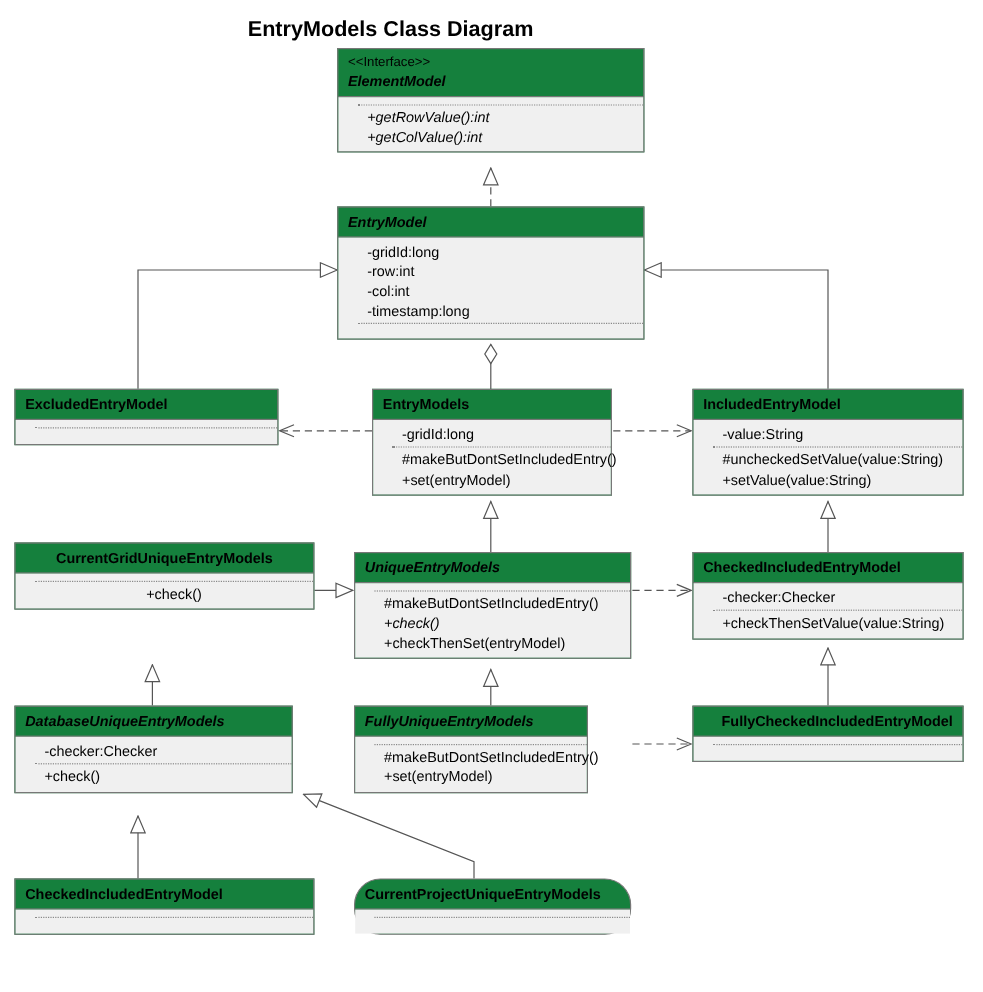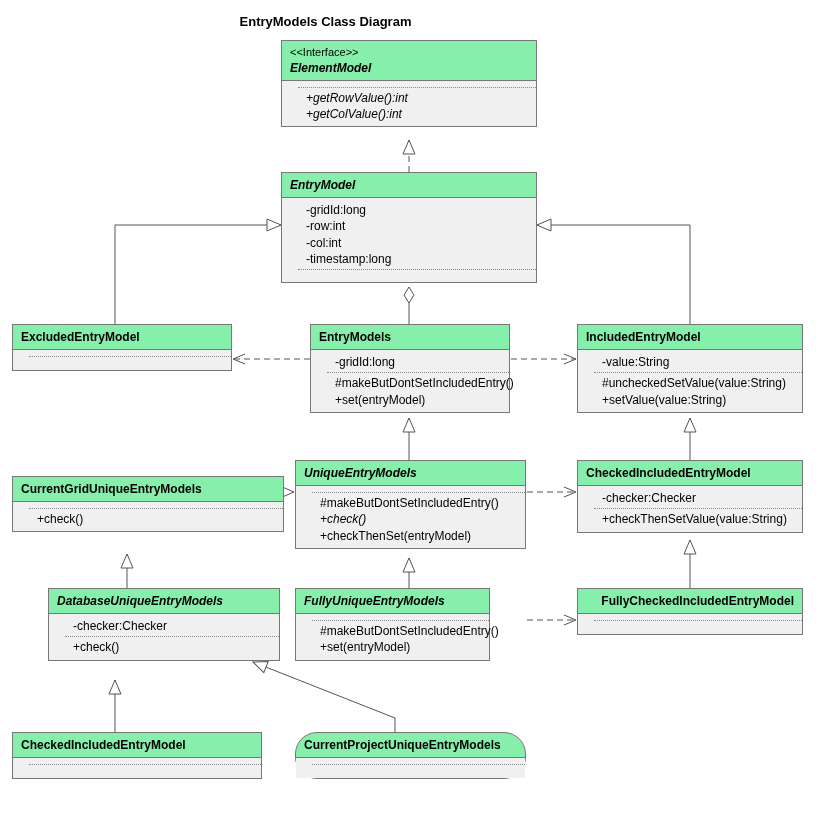"EntryModels Class Diagram" .title { font-size: 13px -> 18px }
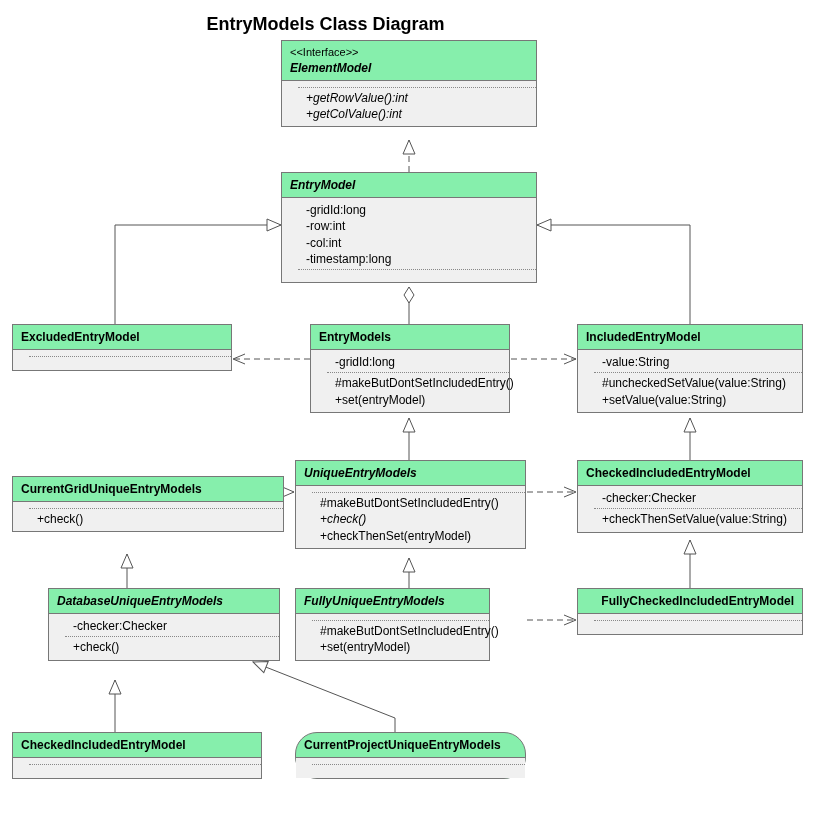"<<Interface>>" .class-box { background: #86efac -> #15803d }
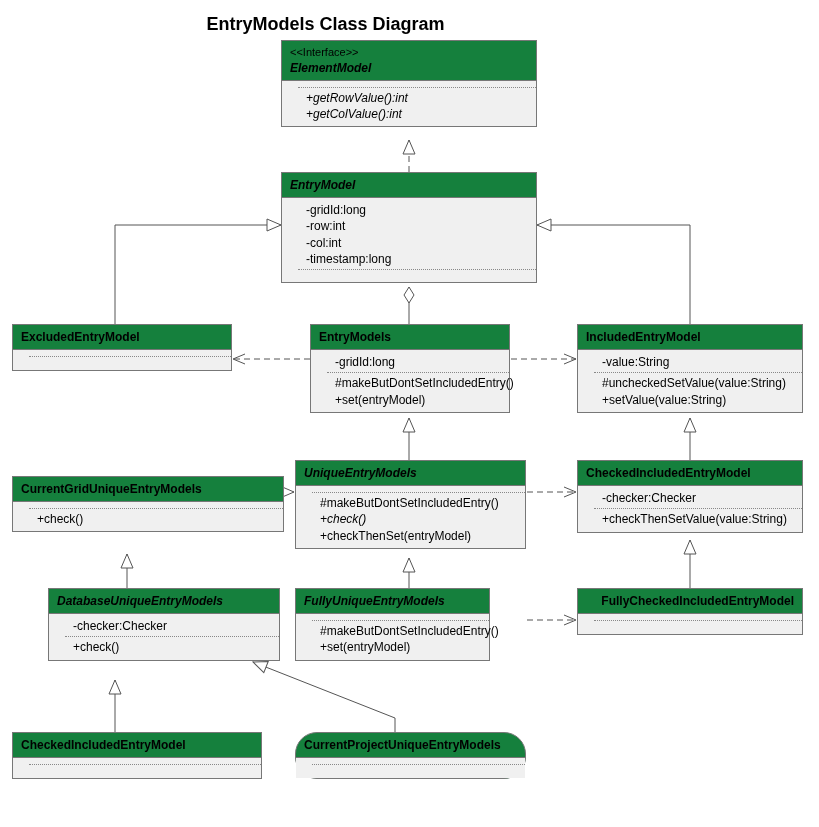"CurrentGridUniqueEntryModels" div.class-box { text-align: none -> center; top: 476px -> 452px; width: 272px -> 250px }
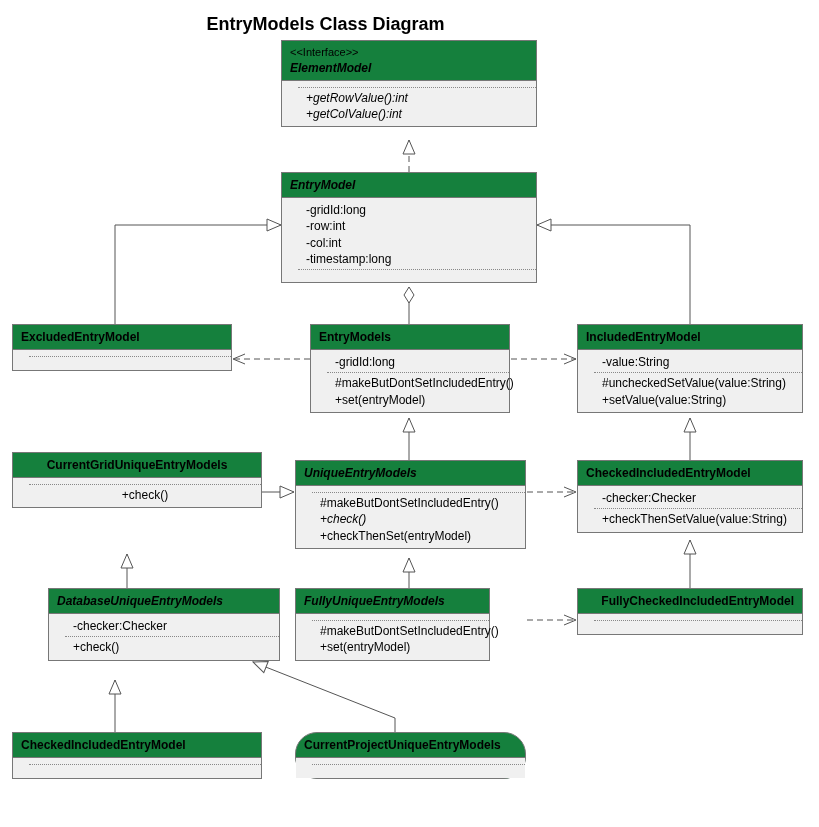"DatabaseUniqueEntryModels" div.class-box { margin-left: 36px -> none }
